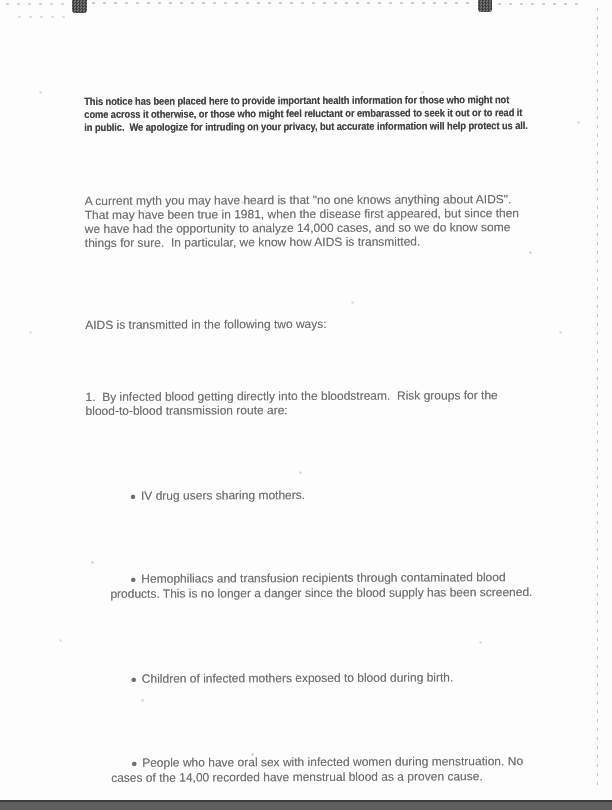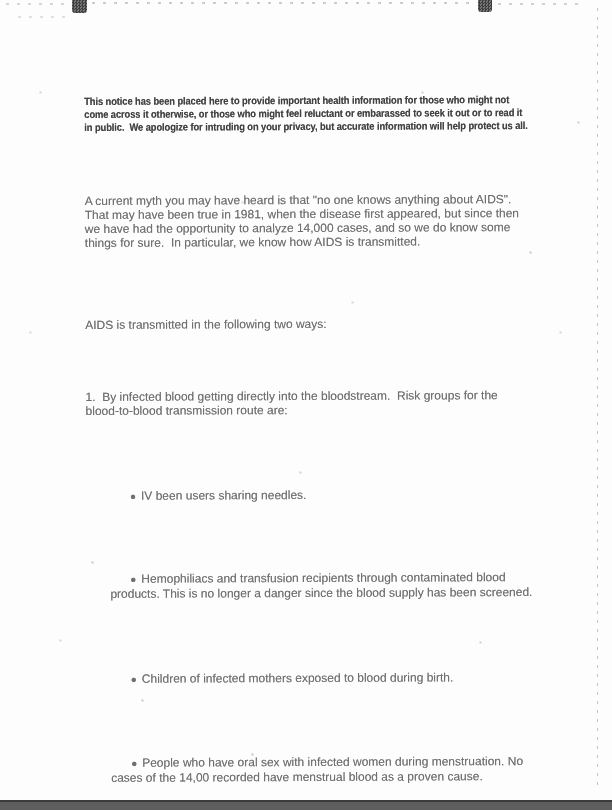"IV been users sharing needles." span { text: been users sharing needles -> drug users sharing mothers }
